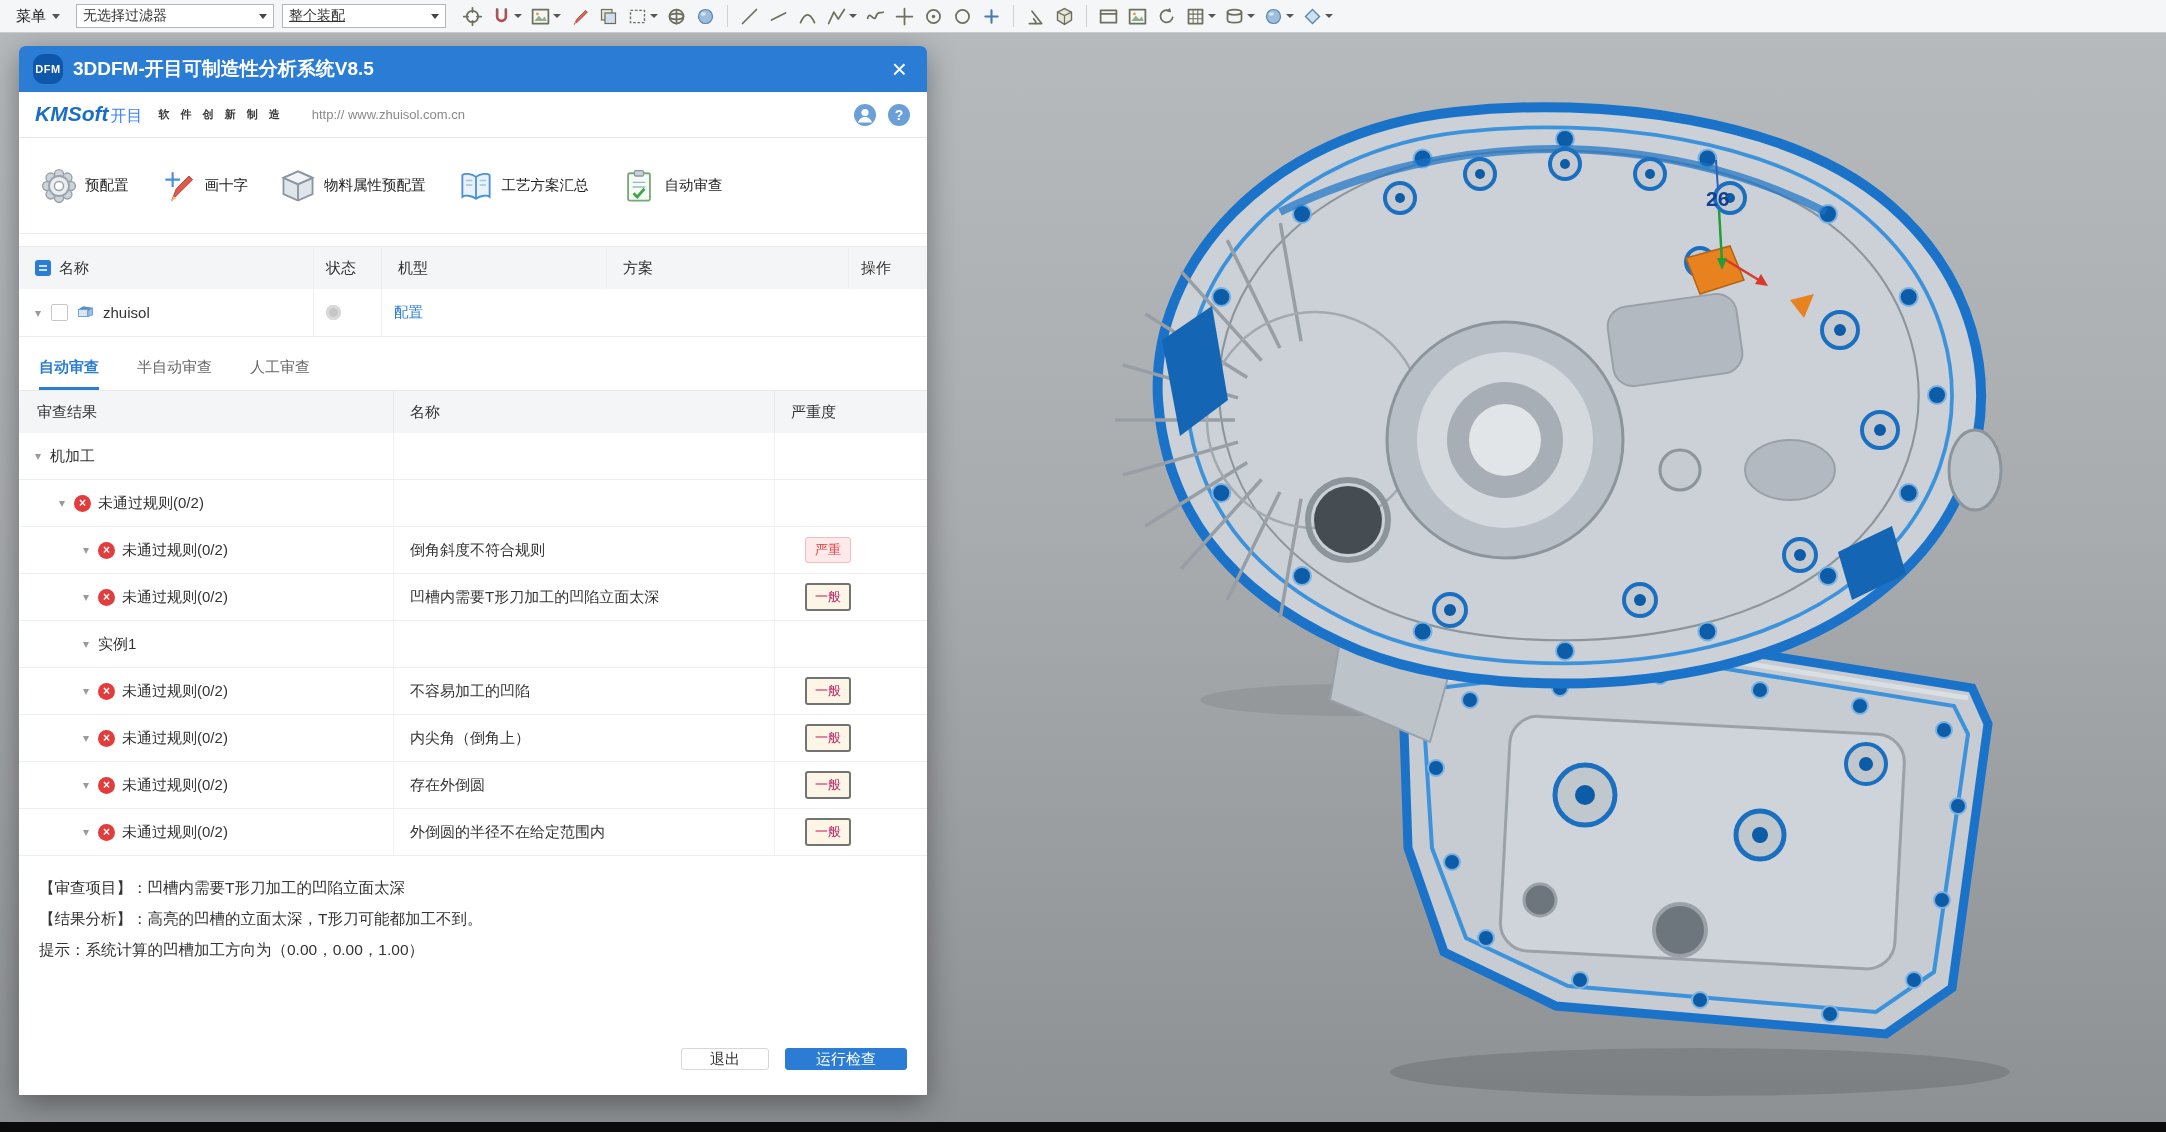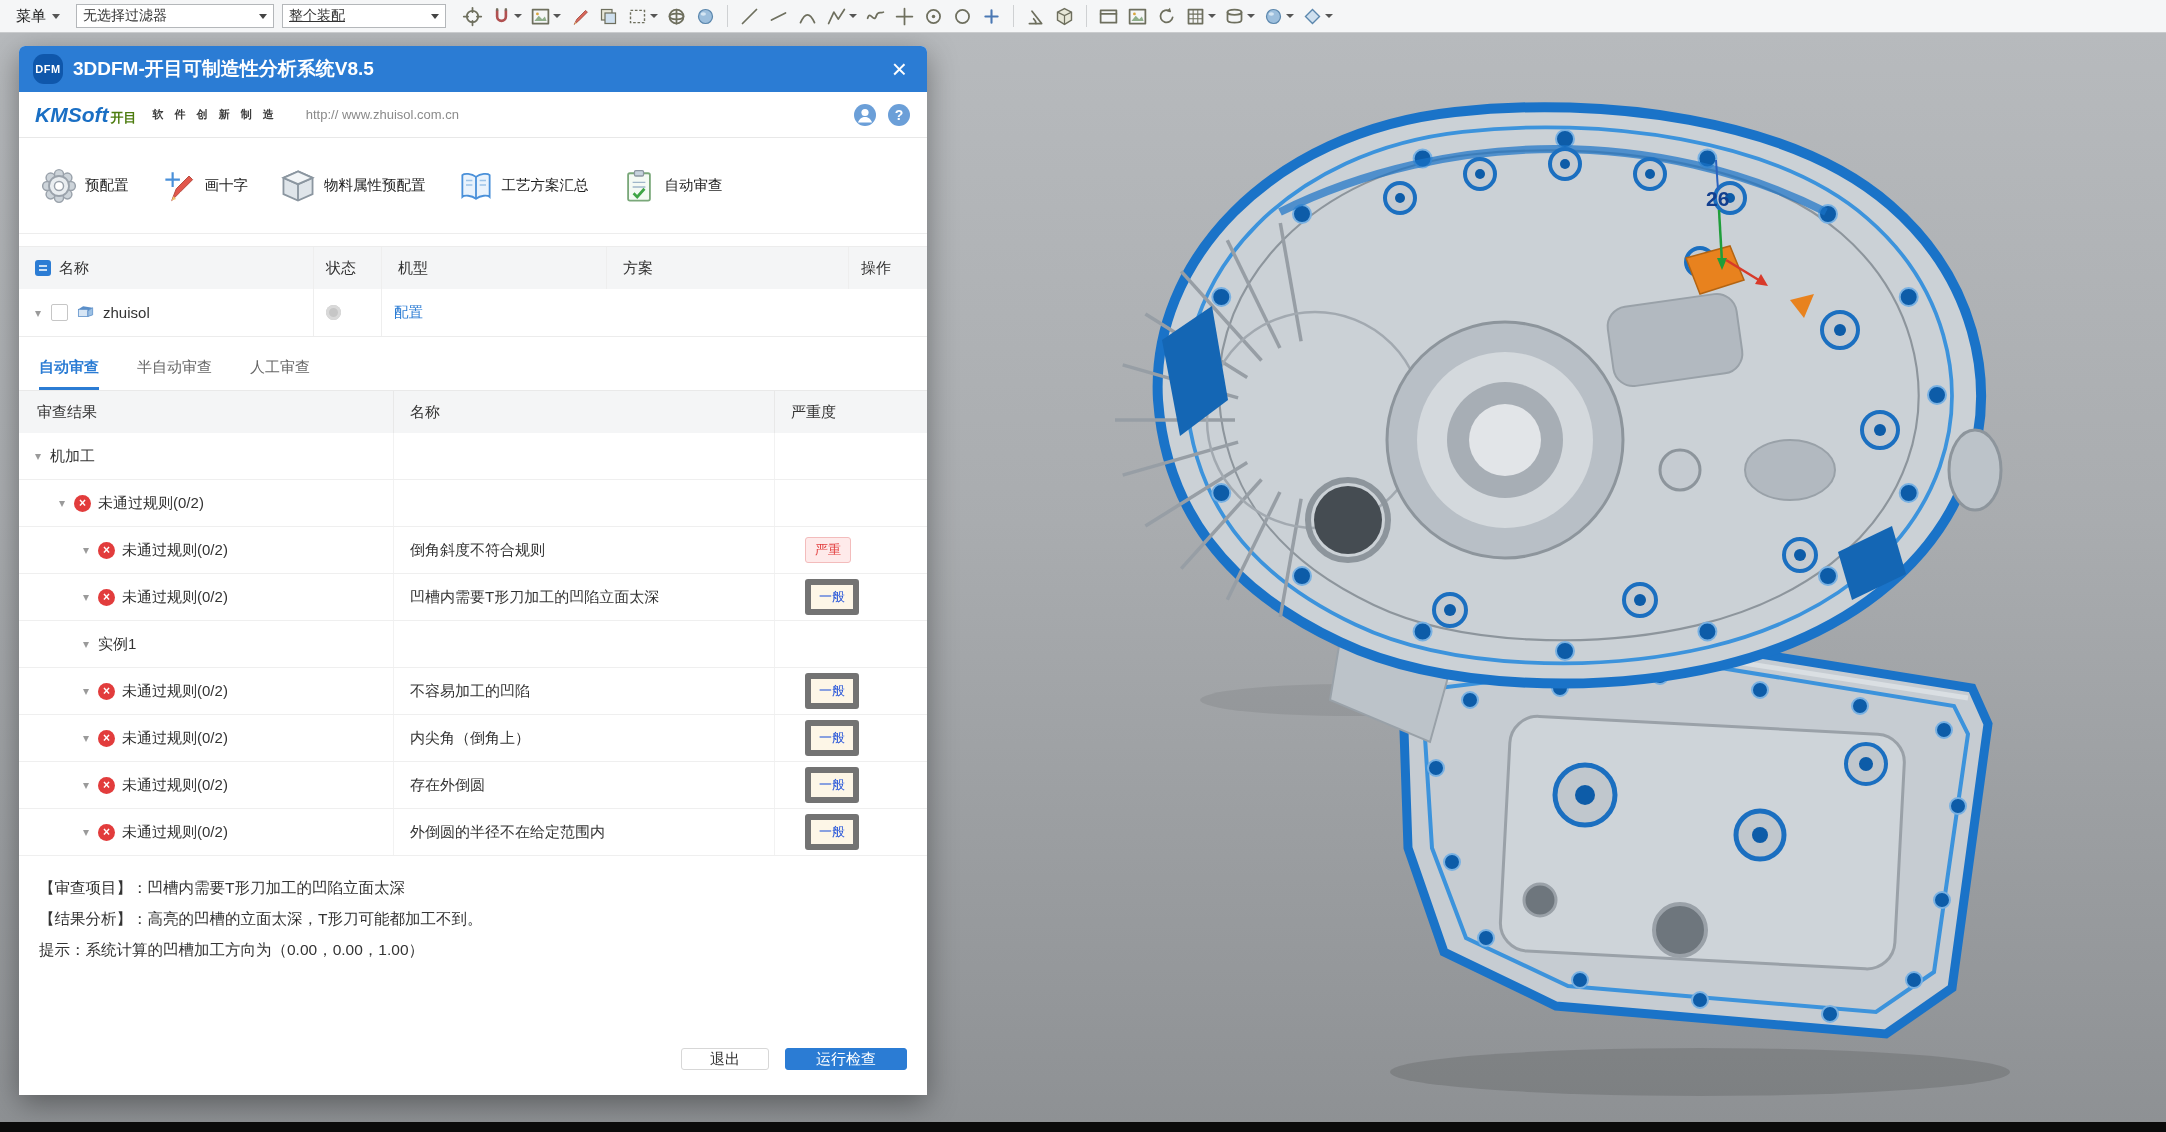"开目" .brand-km .cn { color: #4d7c0f -> #3b82f6; font-size: 13px -> 16px; font-weight: bold -> normal }
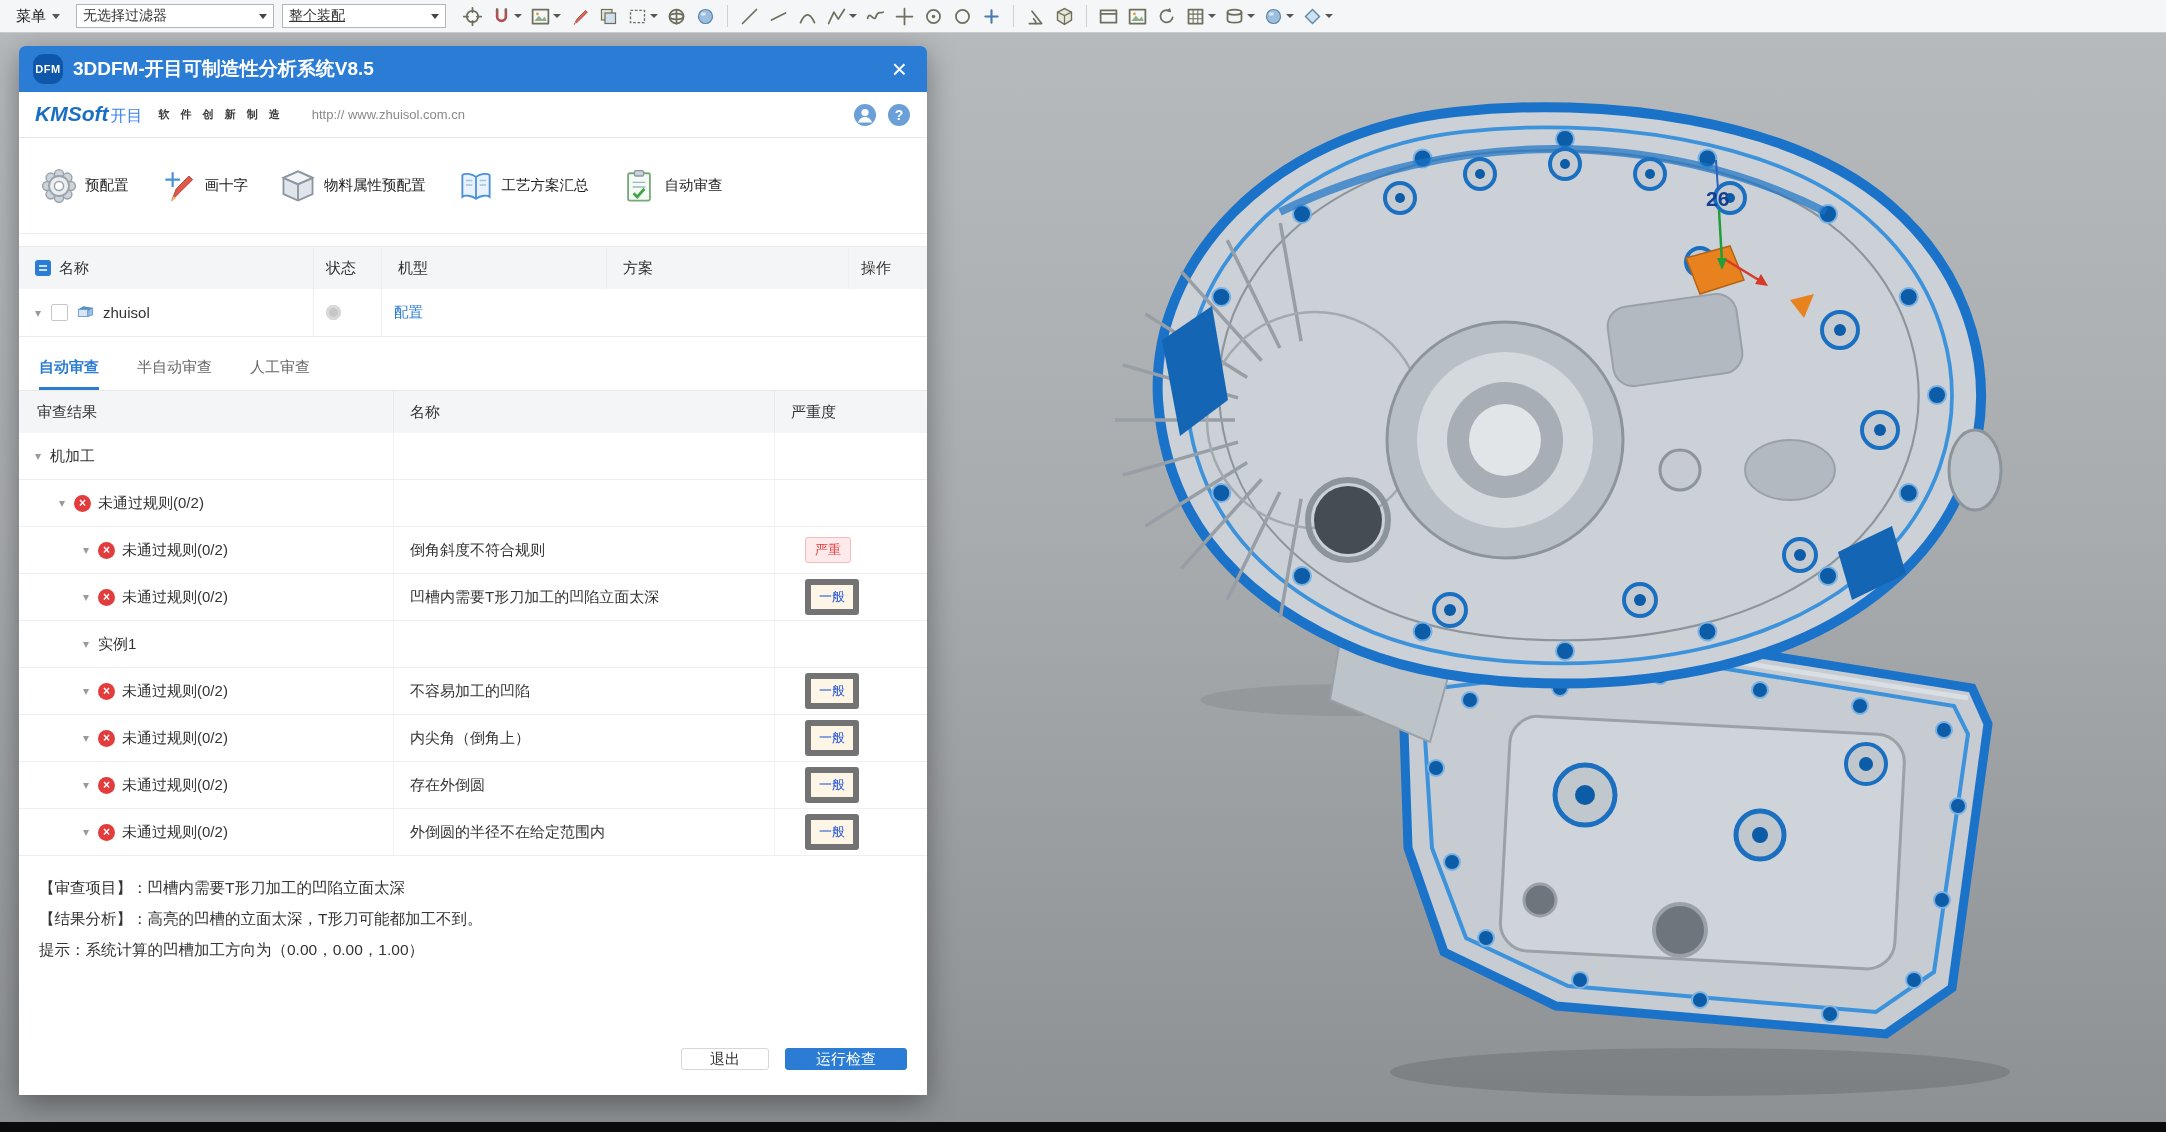"一般" .b-normal { border: 6px solid #737373 -> 2px solid #737373; color: #1d4ed8 -> #be185d }
